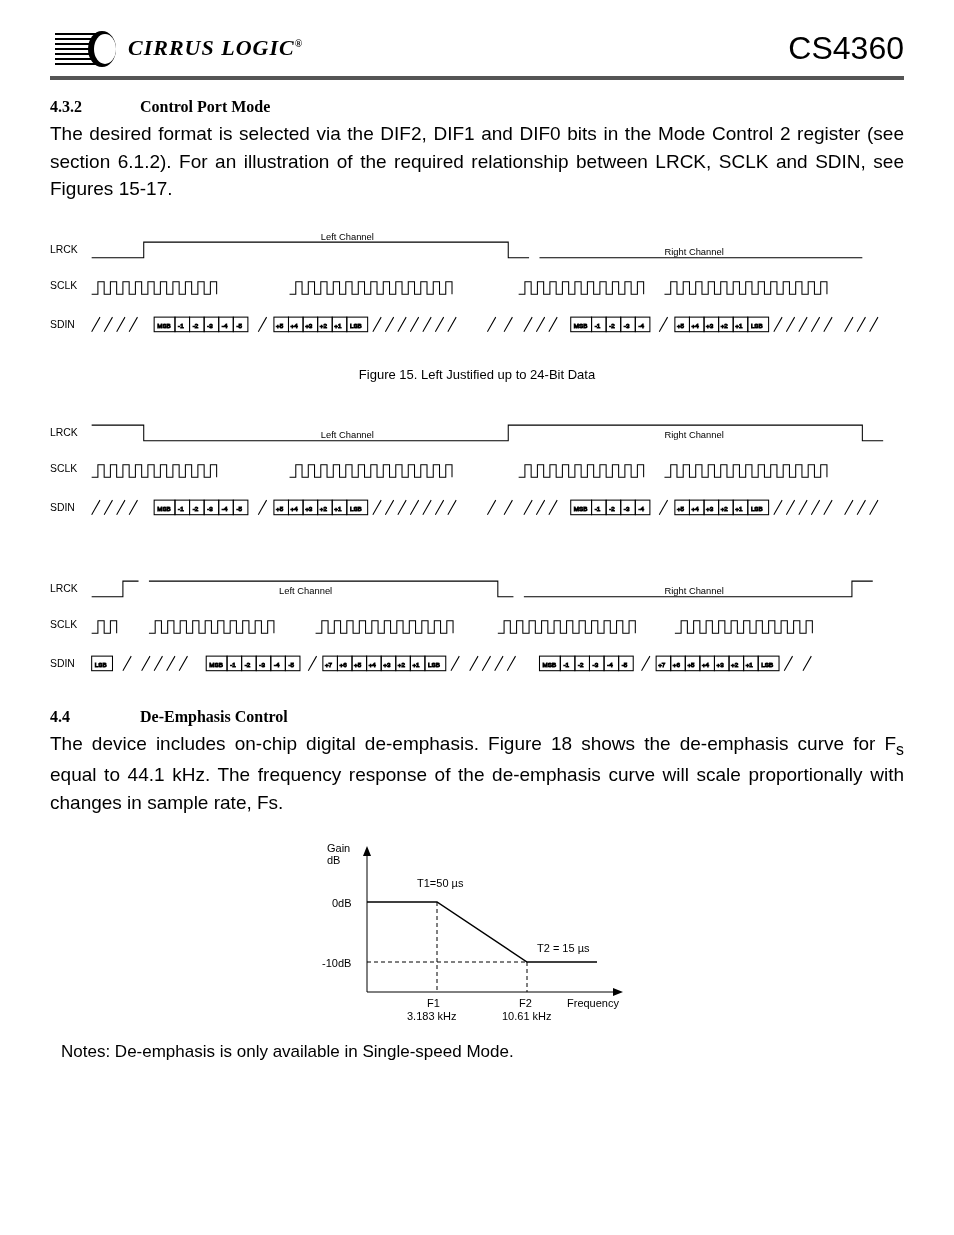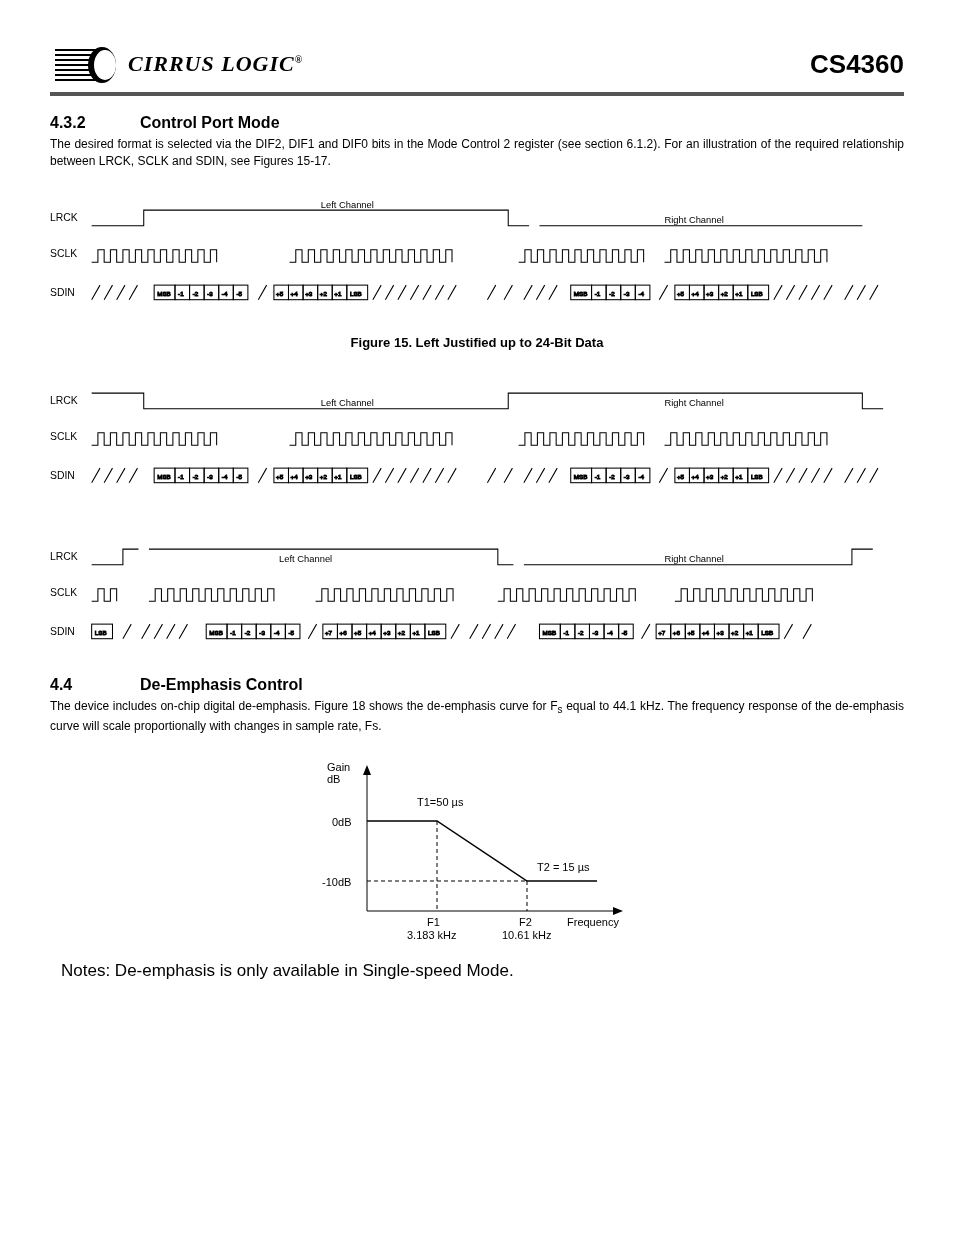"CIRRUS LOGIC®" .page { padding: 44px 50px 30px 50px -> 28px 50px 30px 50px }
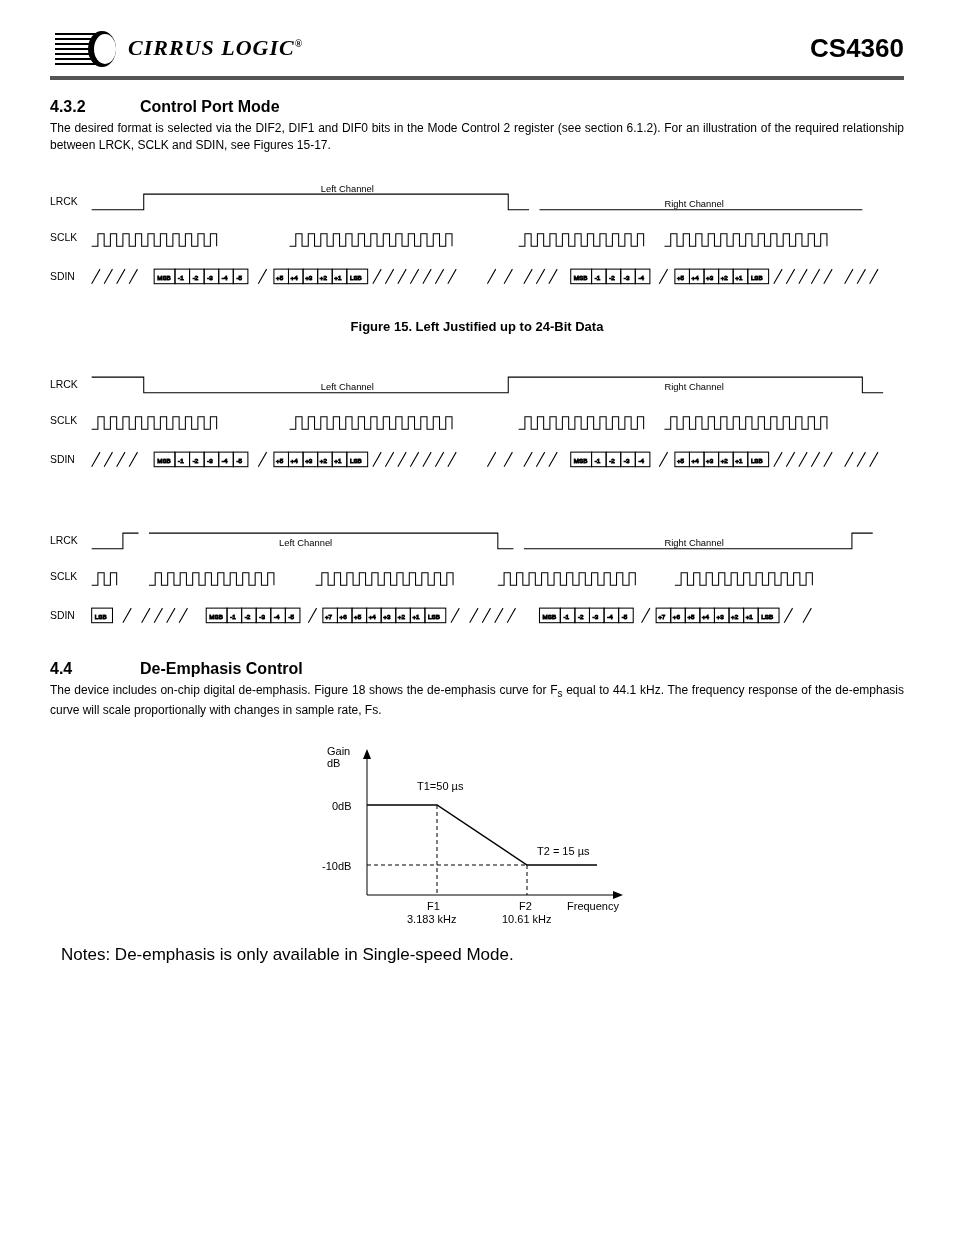"CS4360" .part-number { font-size: 26px -> 32px; font-weight: bold -> normal }
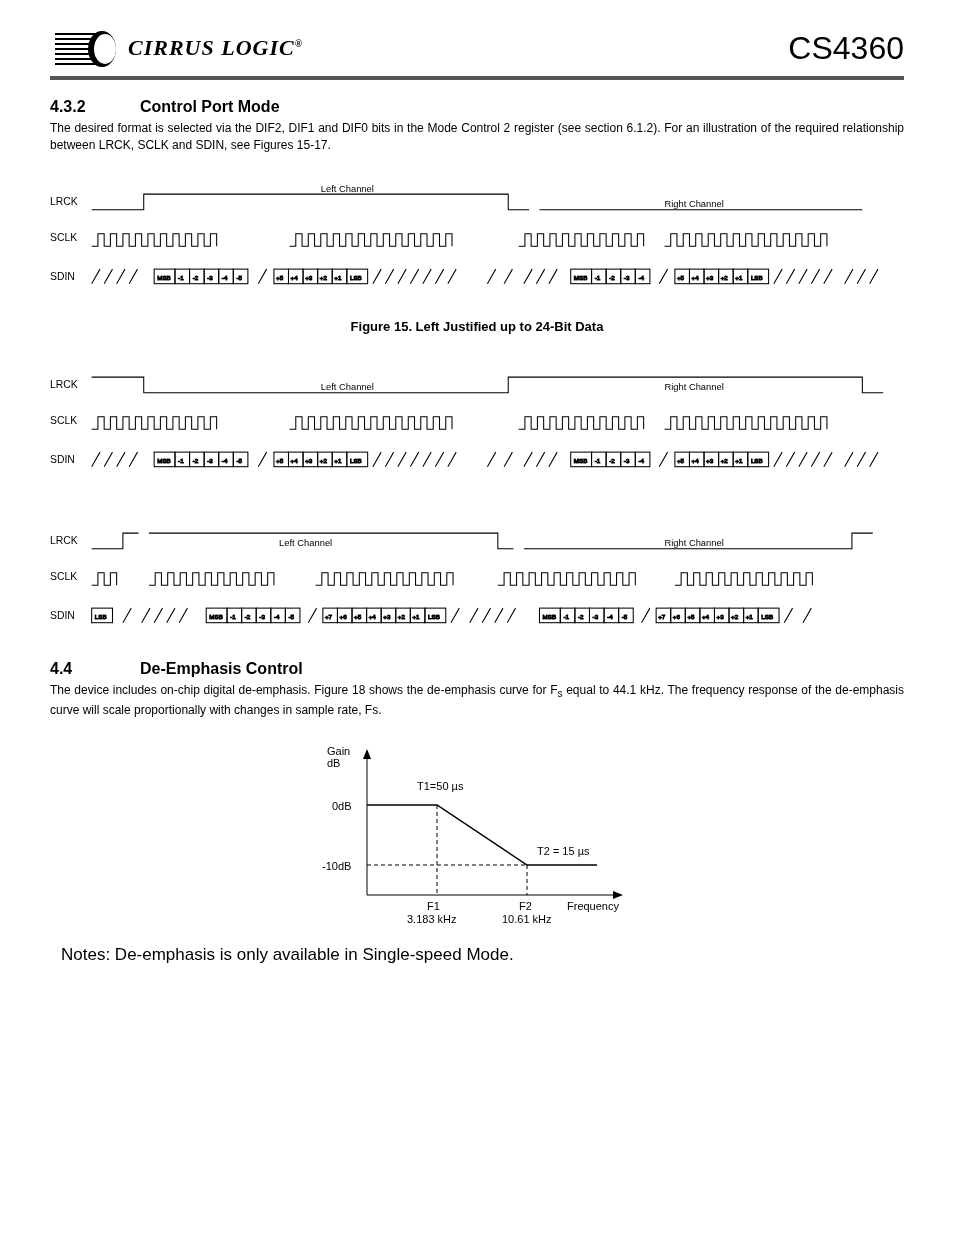"4.3.2 Control Port Mode" .h-sec { font-family: none -> Liberation Serif, serif }
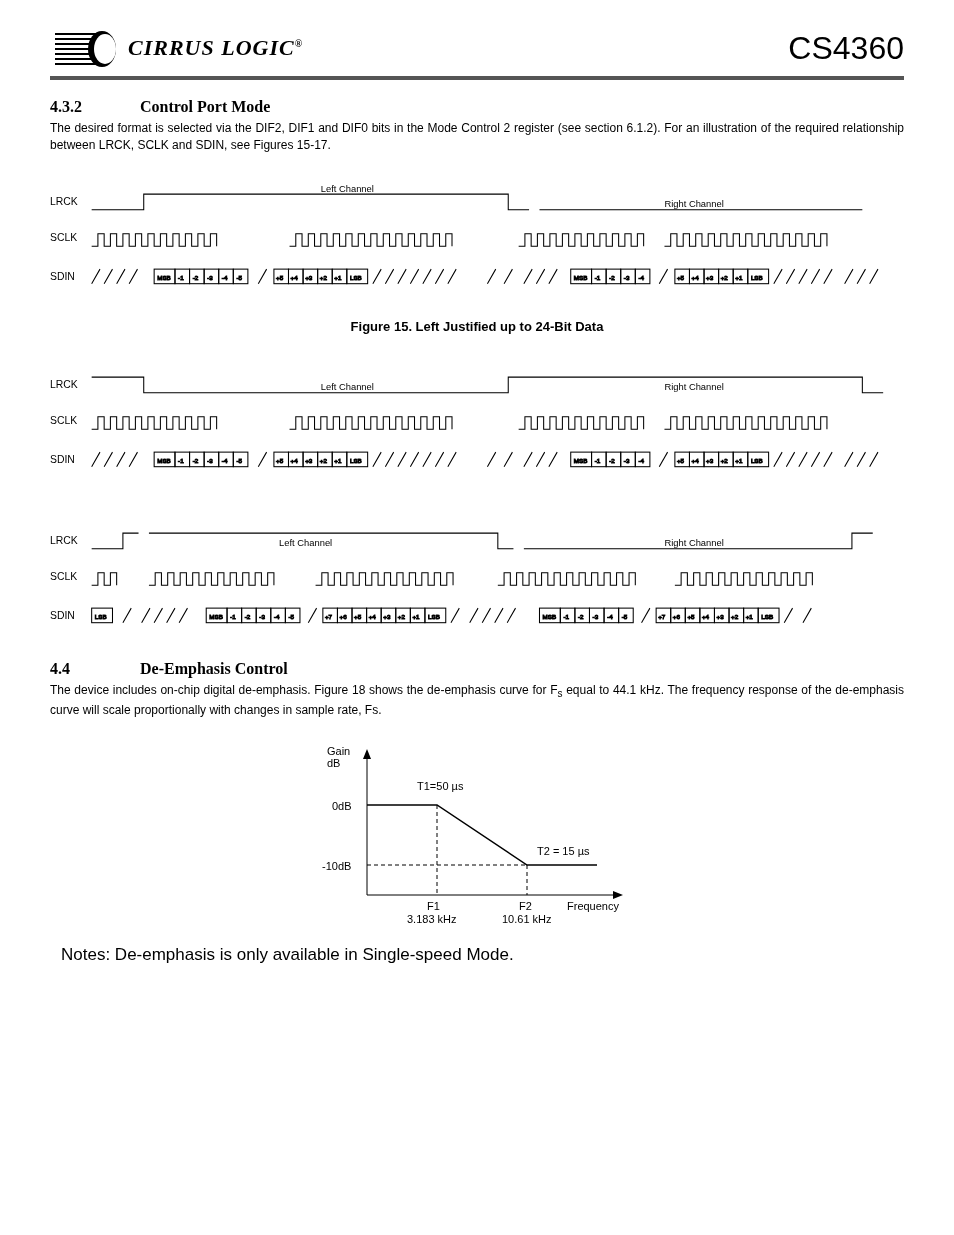"The desired format is selected" .body-text { font-size: 12px -> 19px }
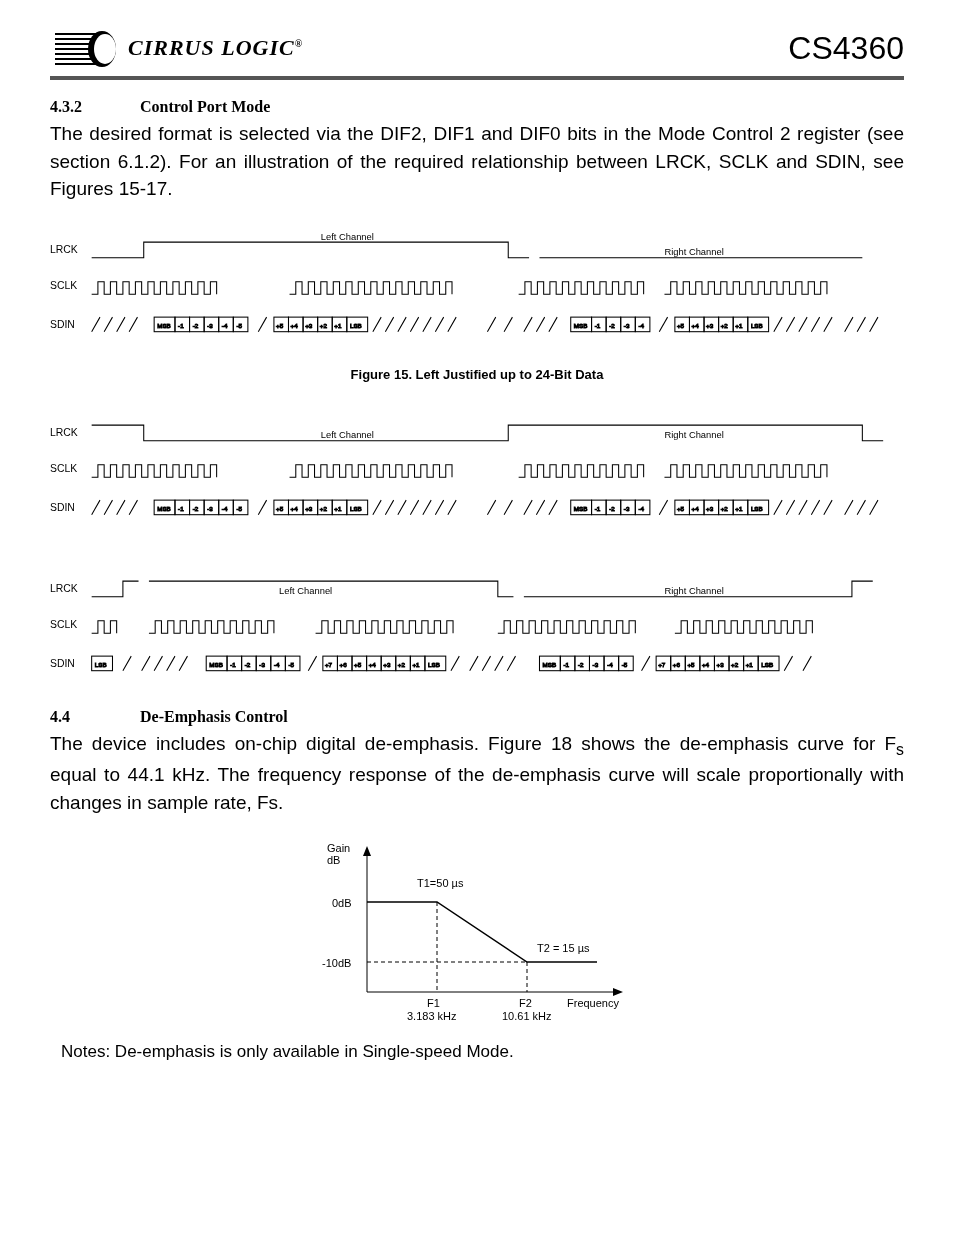"Figure 15. Left Justified up" .fig-caption { font-weight: bold -> normal }
